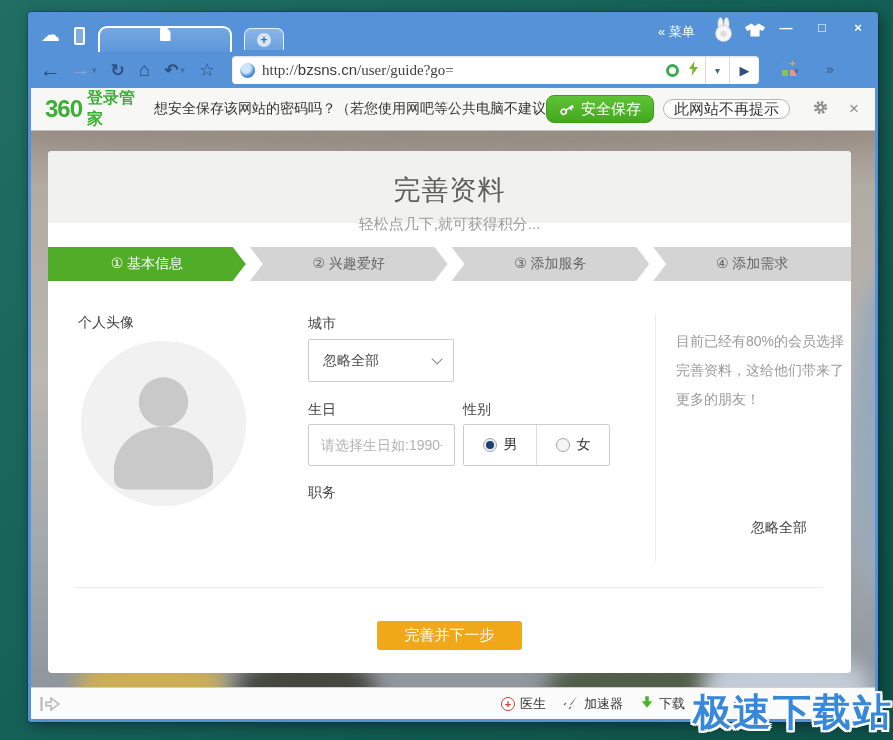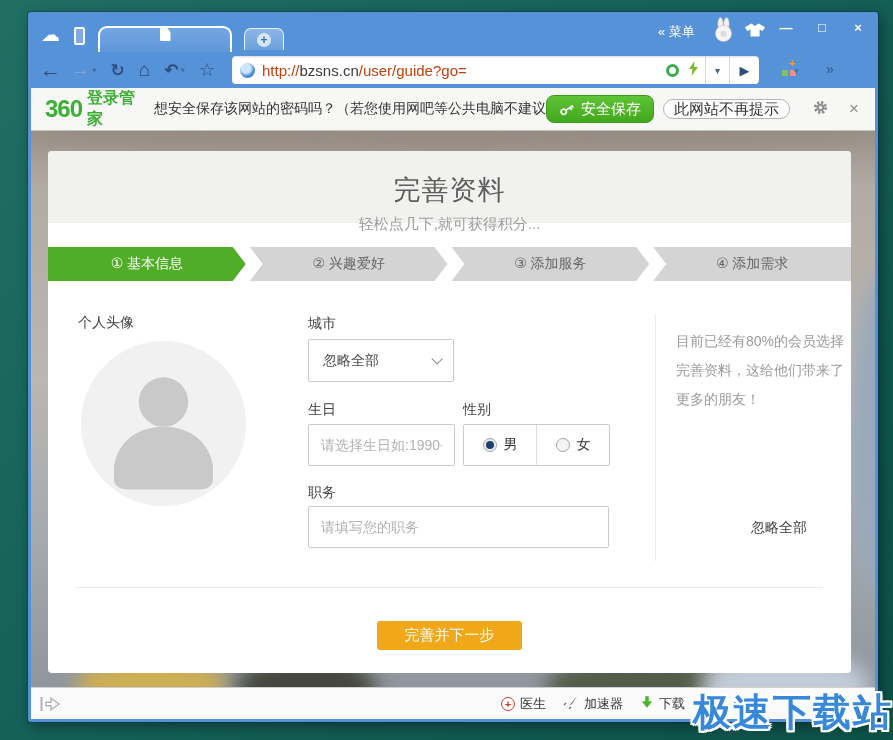"http://" .url .scheme, .url .path { color: #c2410c -> #404040; font-family: none -> Liberation Serif, serif }
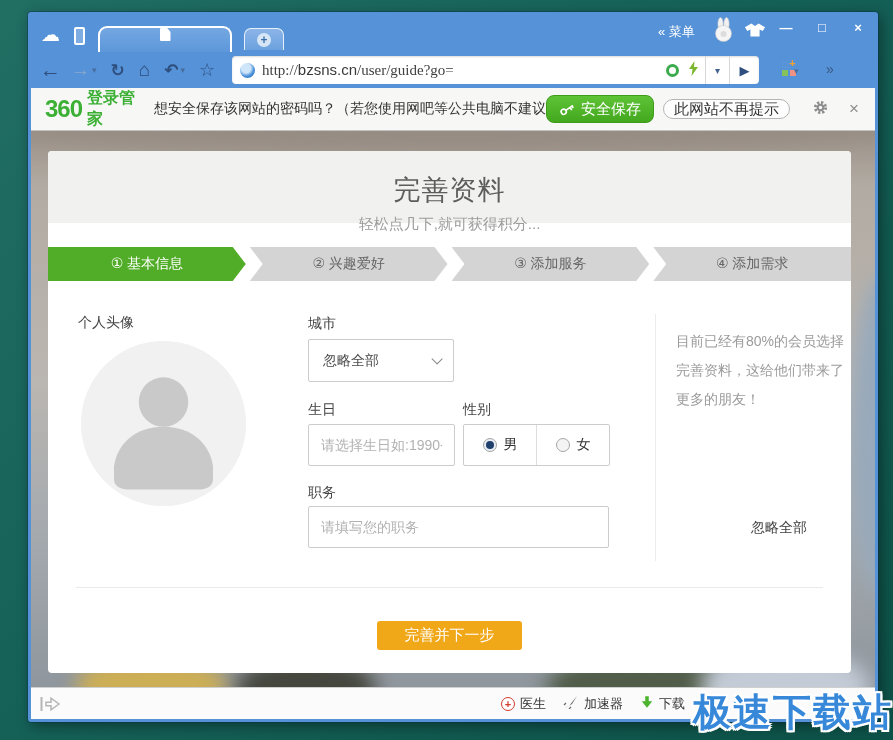"请填写您的职务" input.txt-input { html: <input> -> none }
